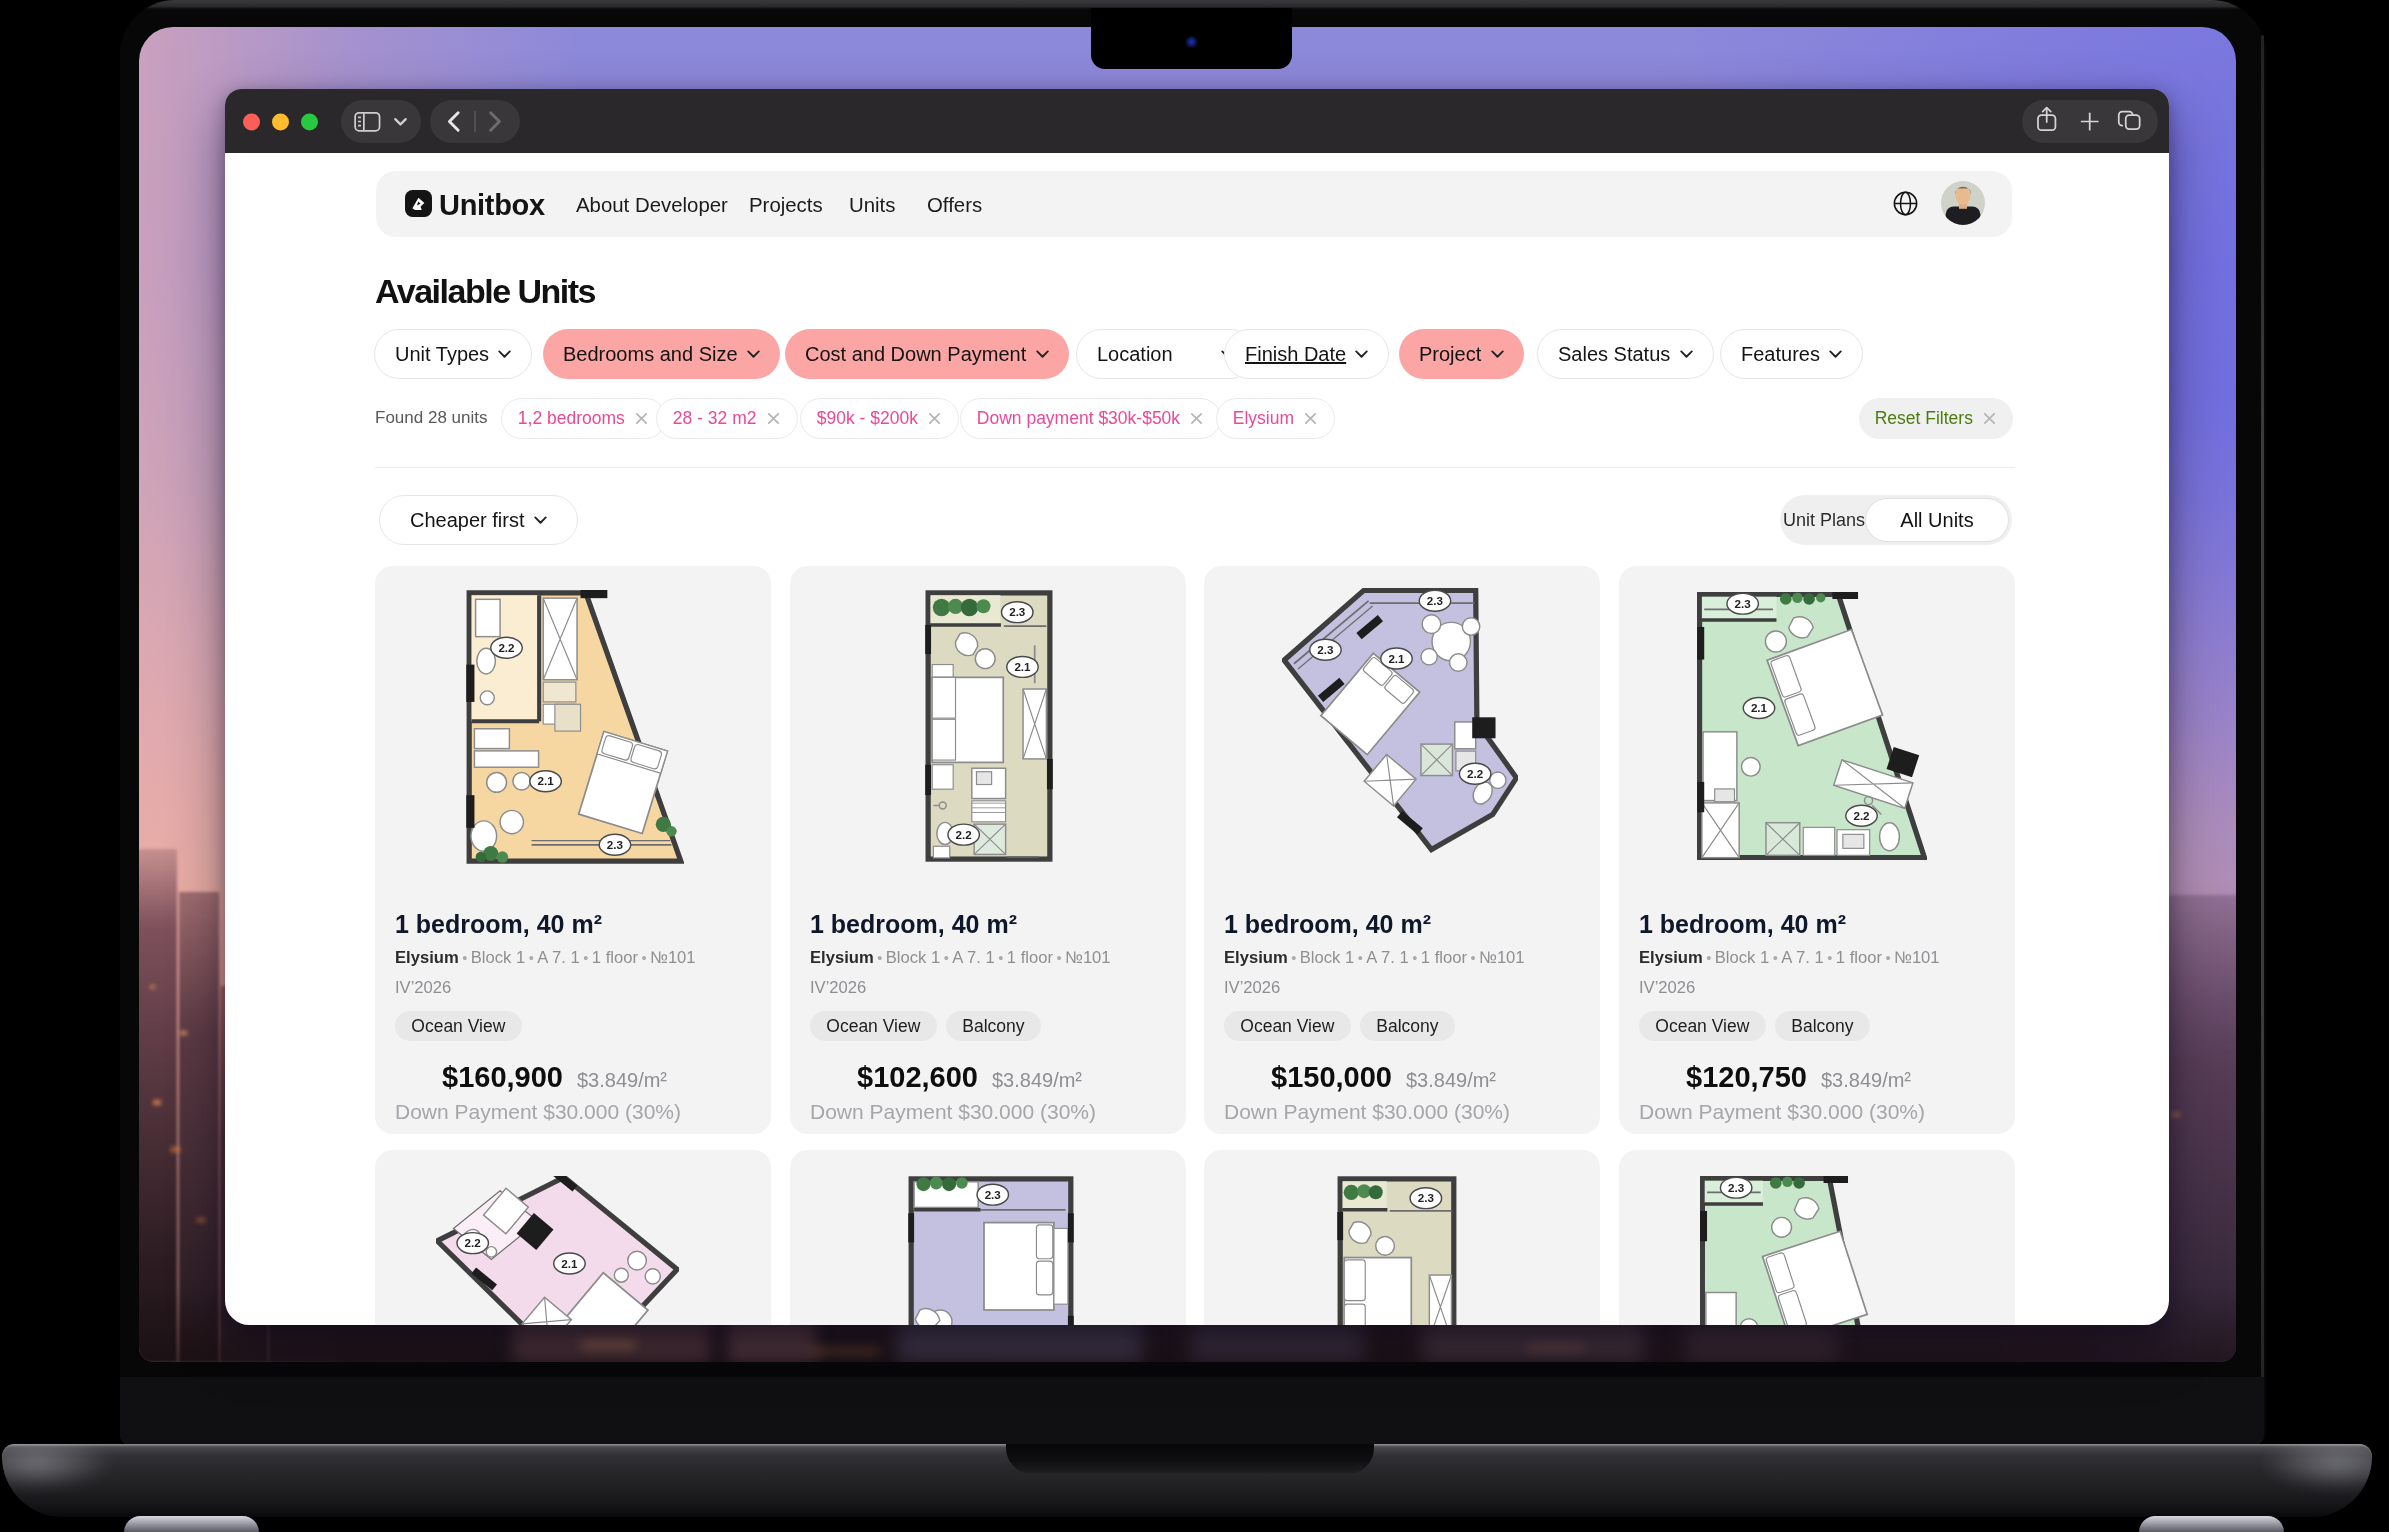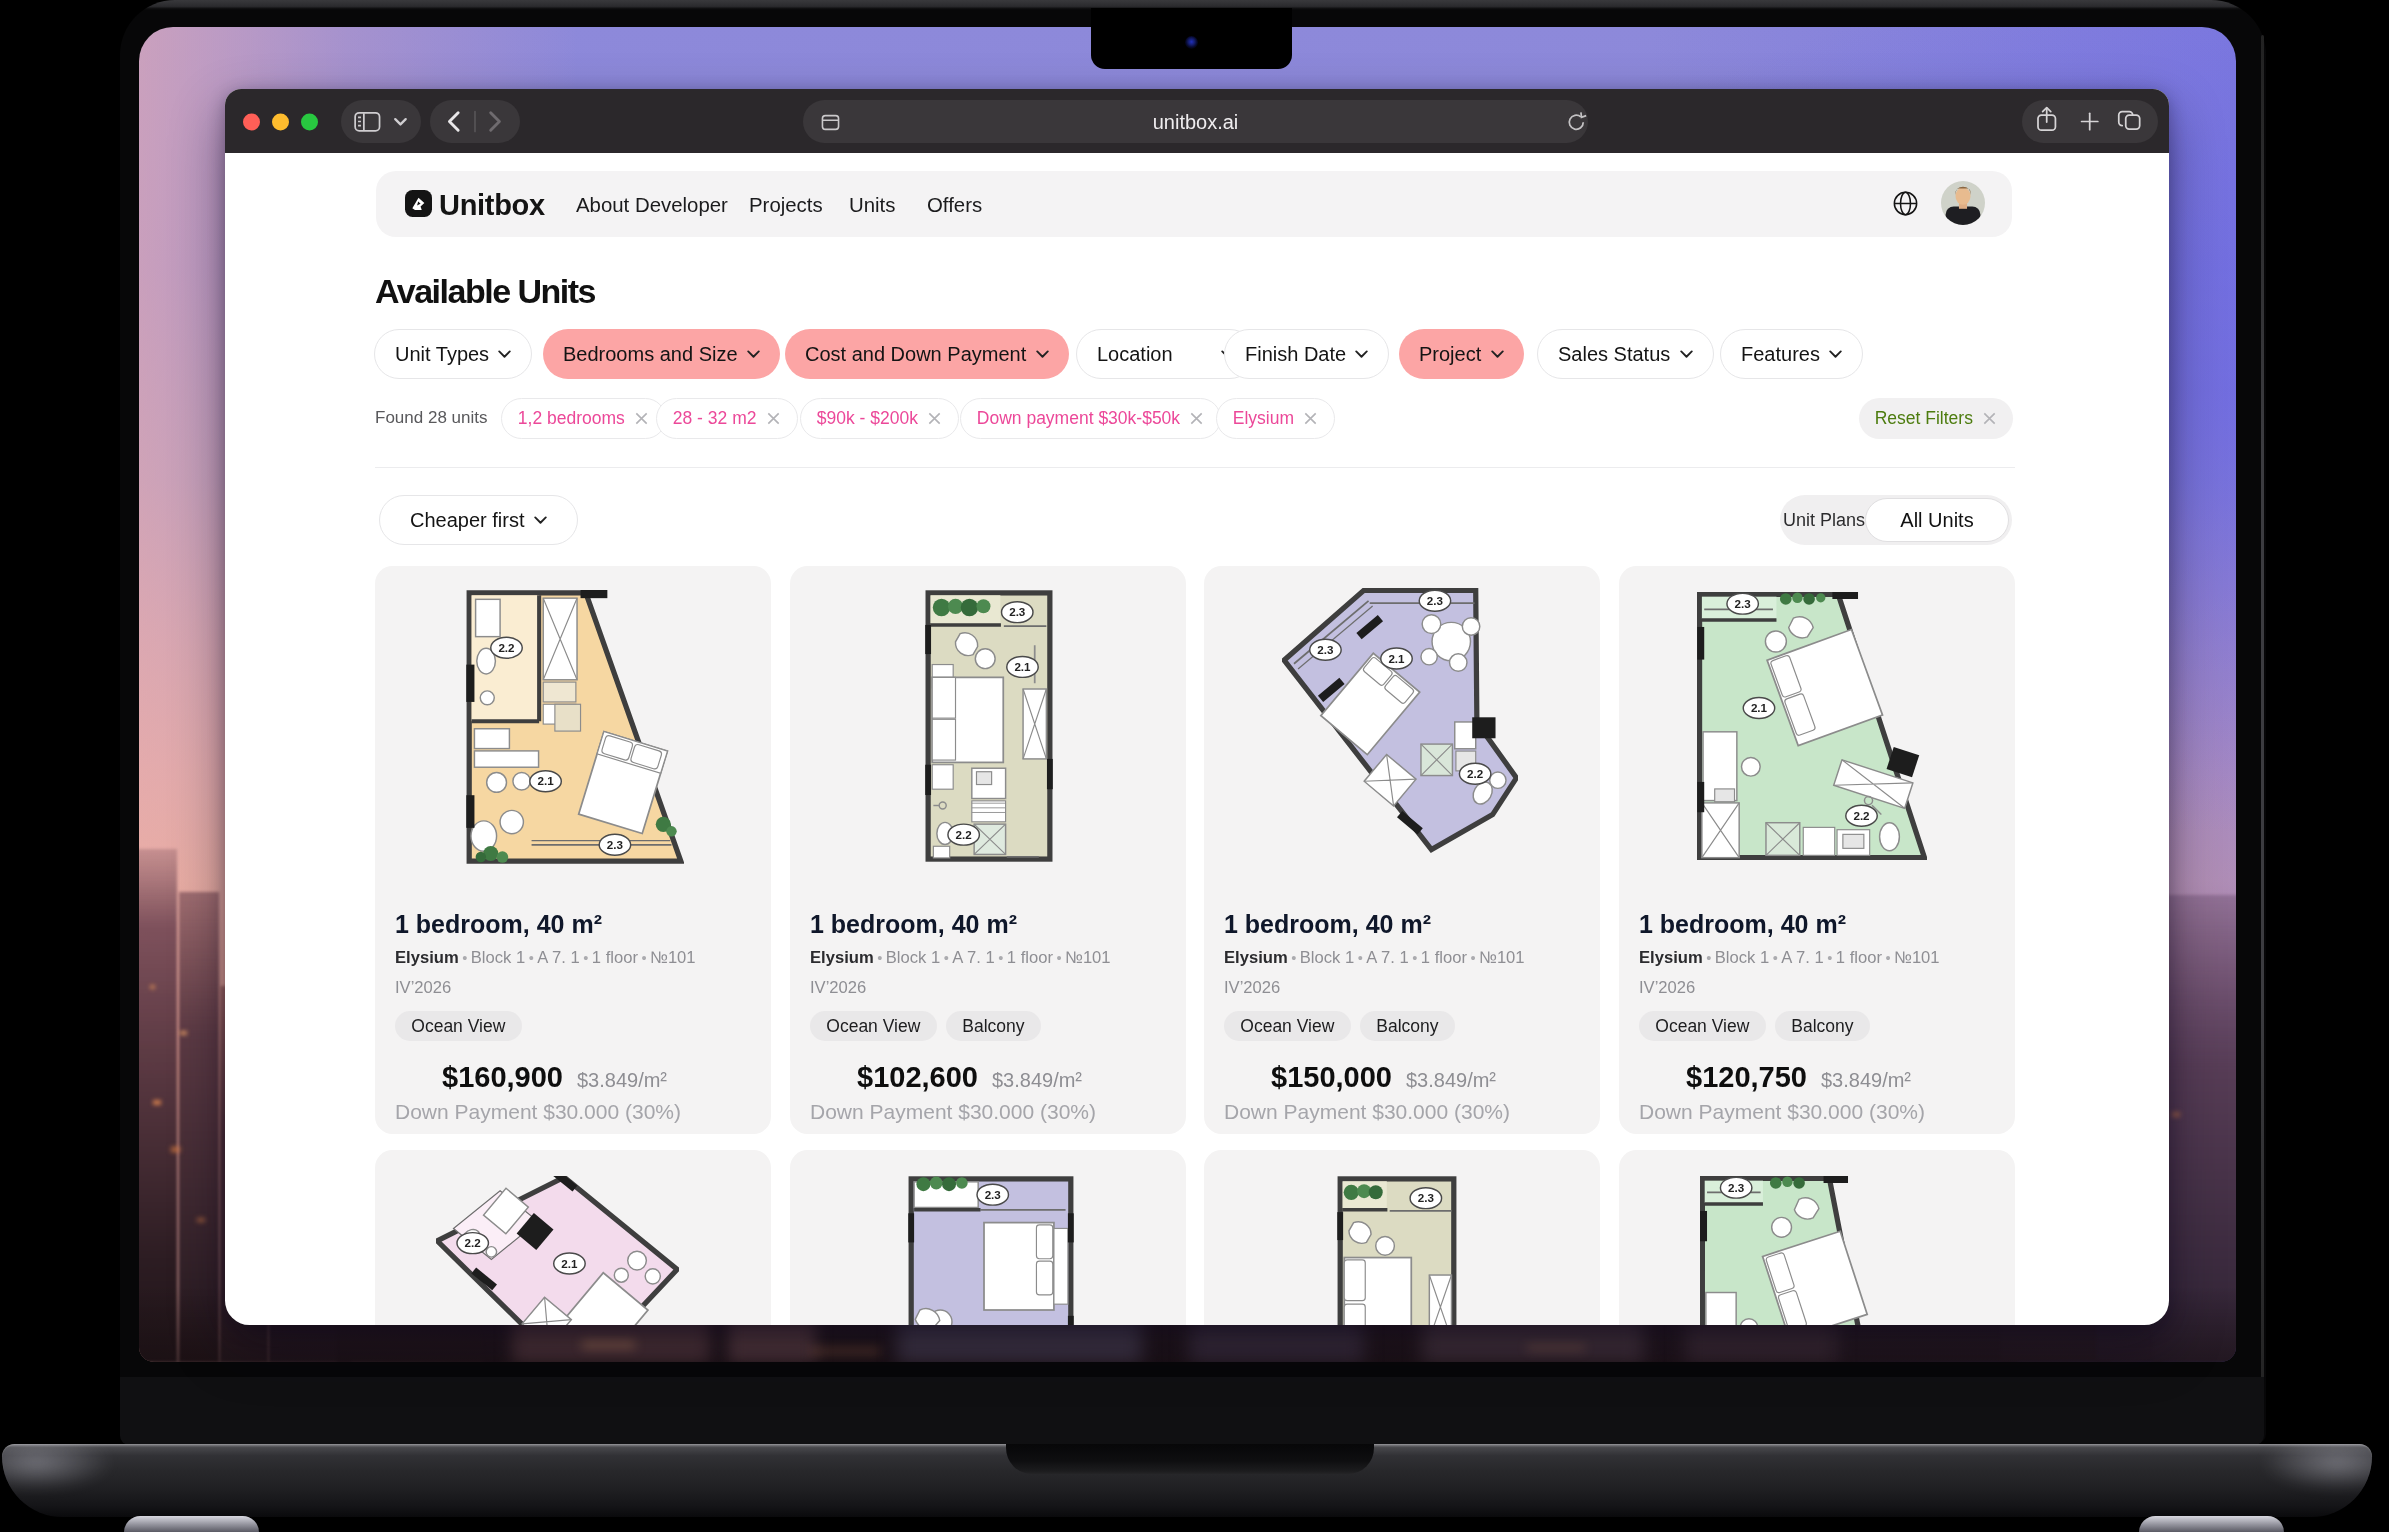"unitbox.ai" div.abs { html: <div> <svg> <rect></rect> <line></line> </svg> <div>unitbox.ai</div> <svg> <path></path> <path></path> </svg> </div> -> none }
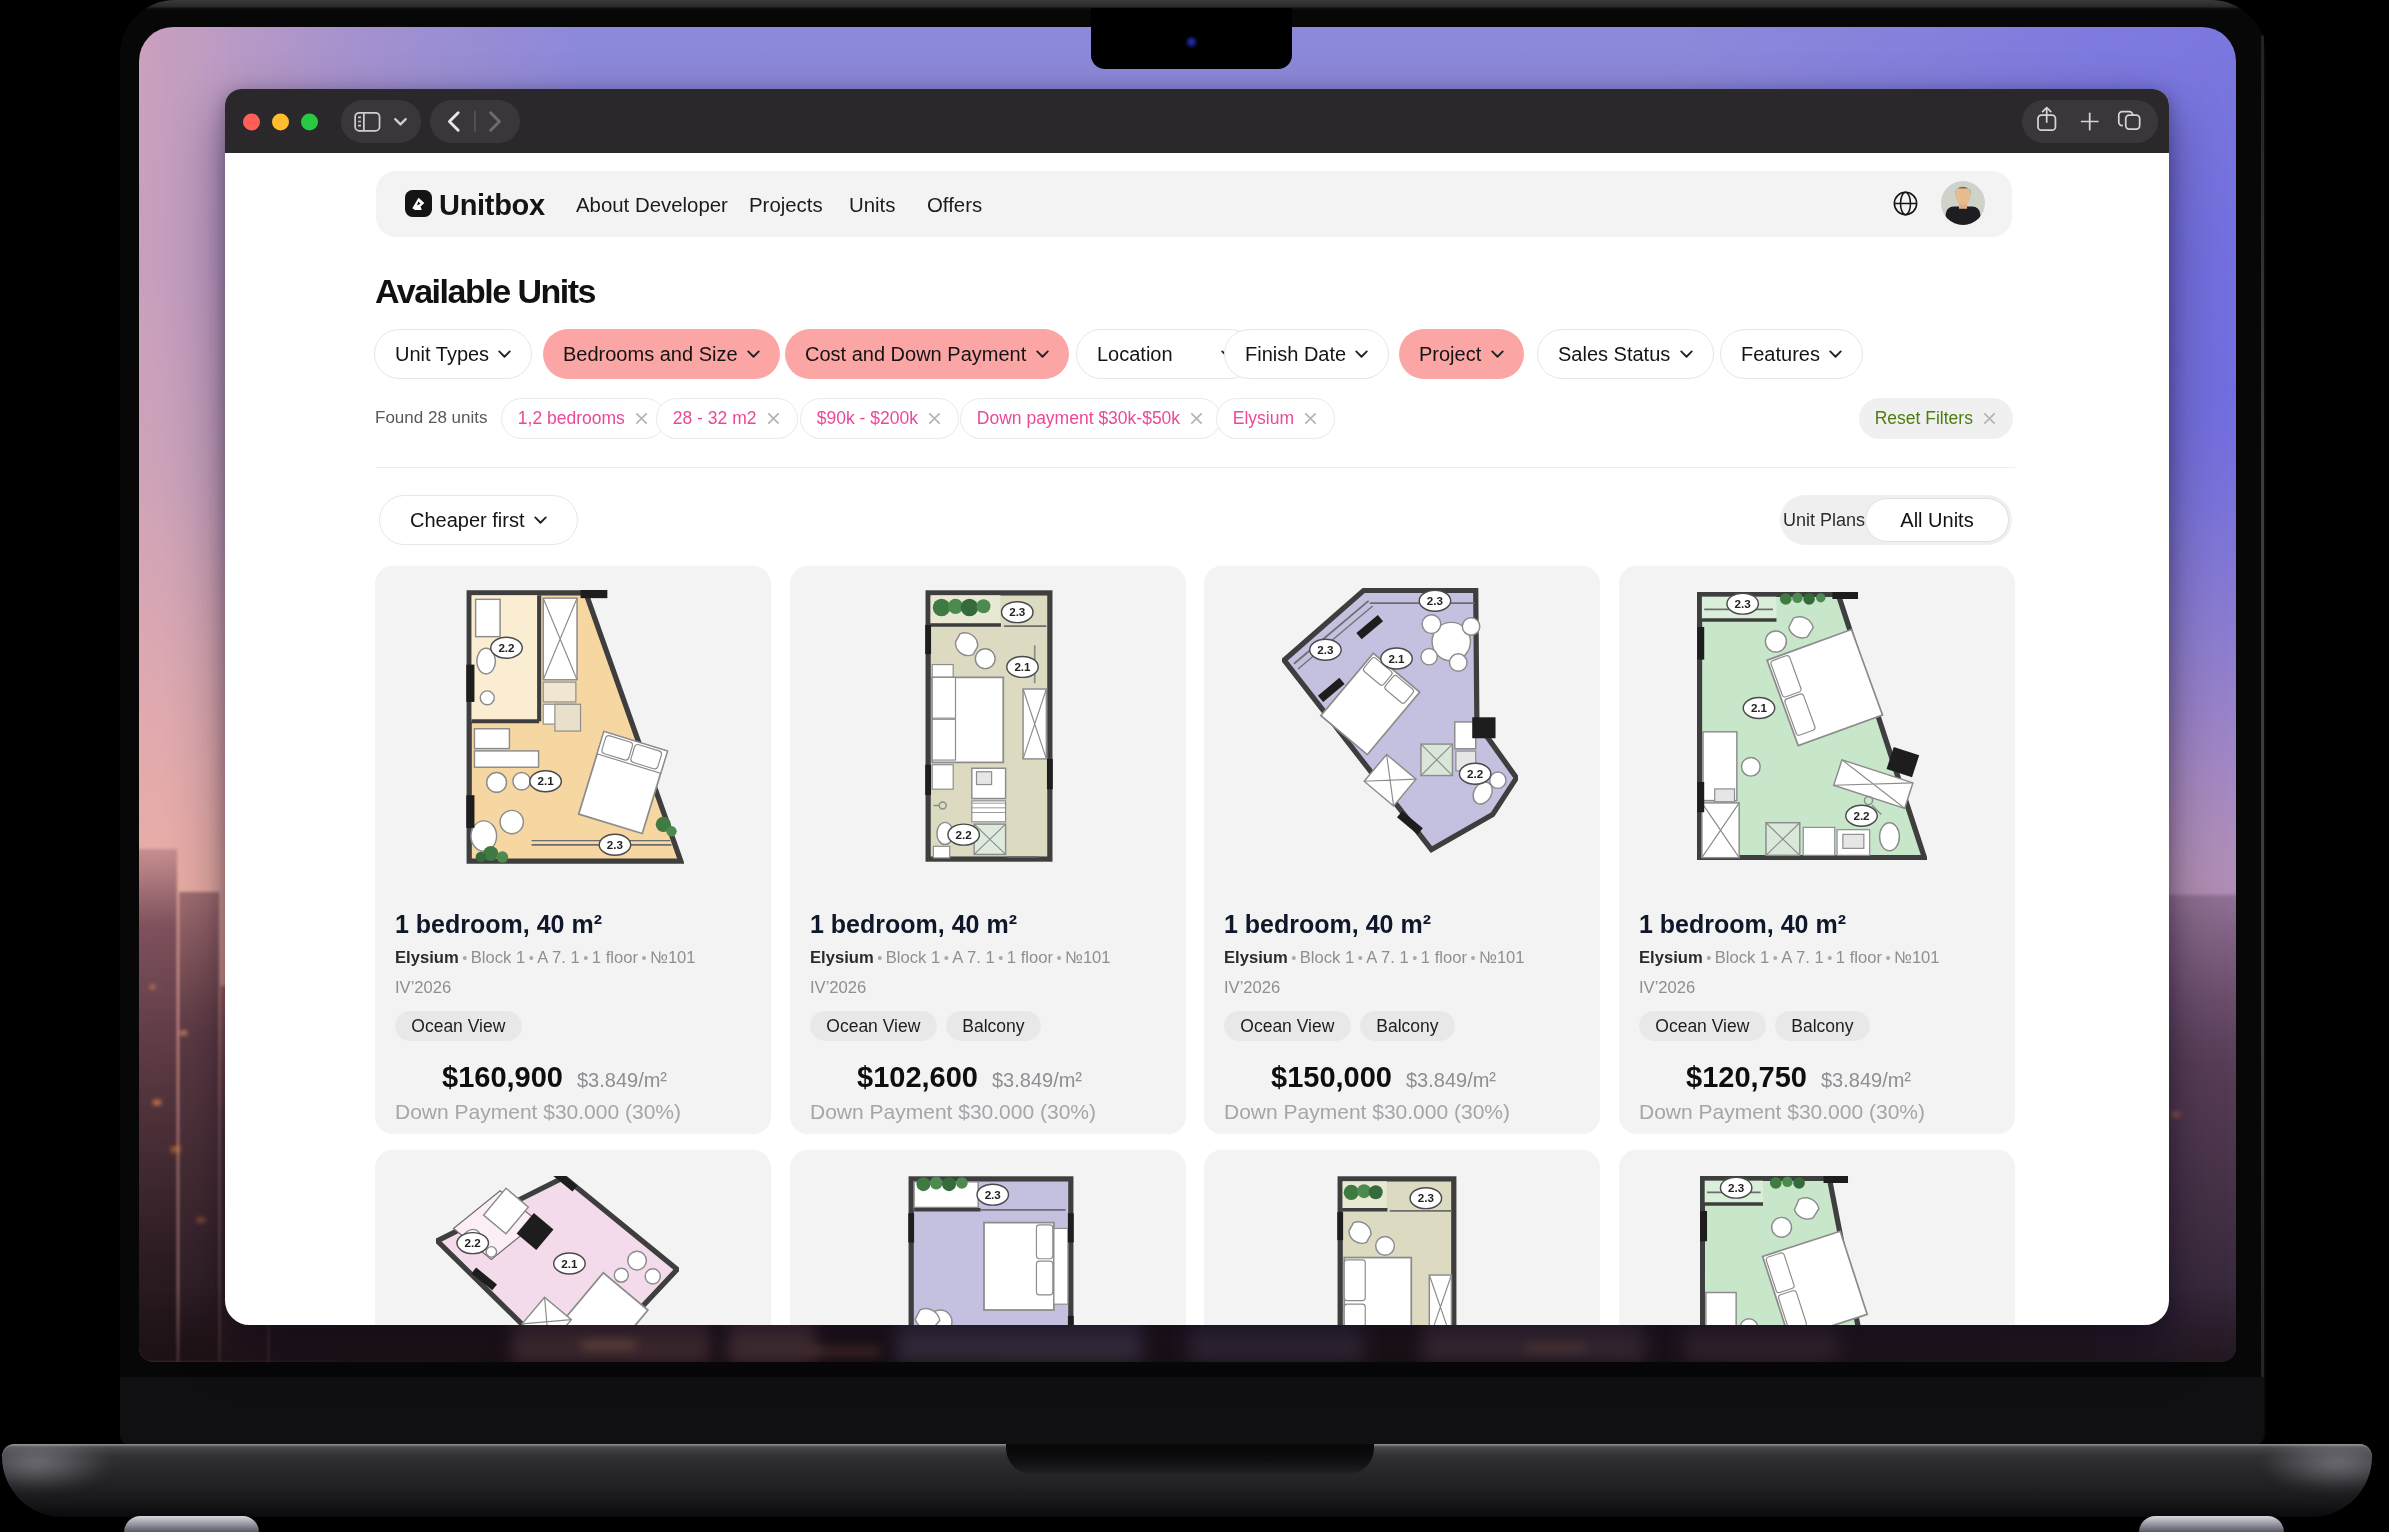"Finish Date" div.fpill { text-decoration: none -> underline }
